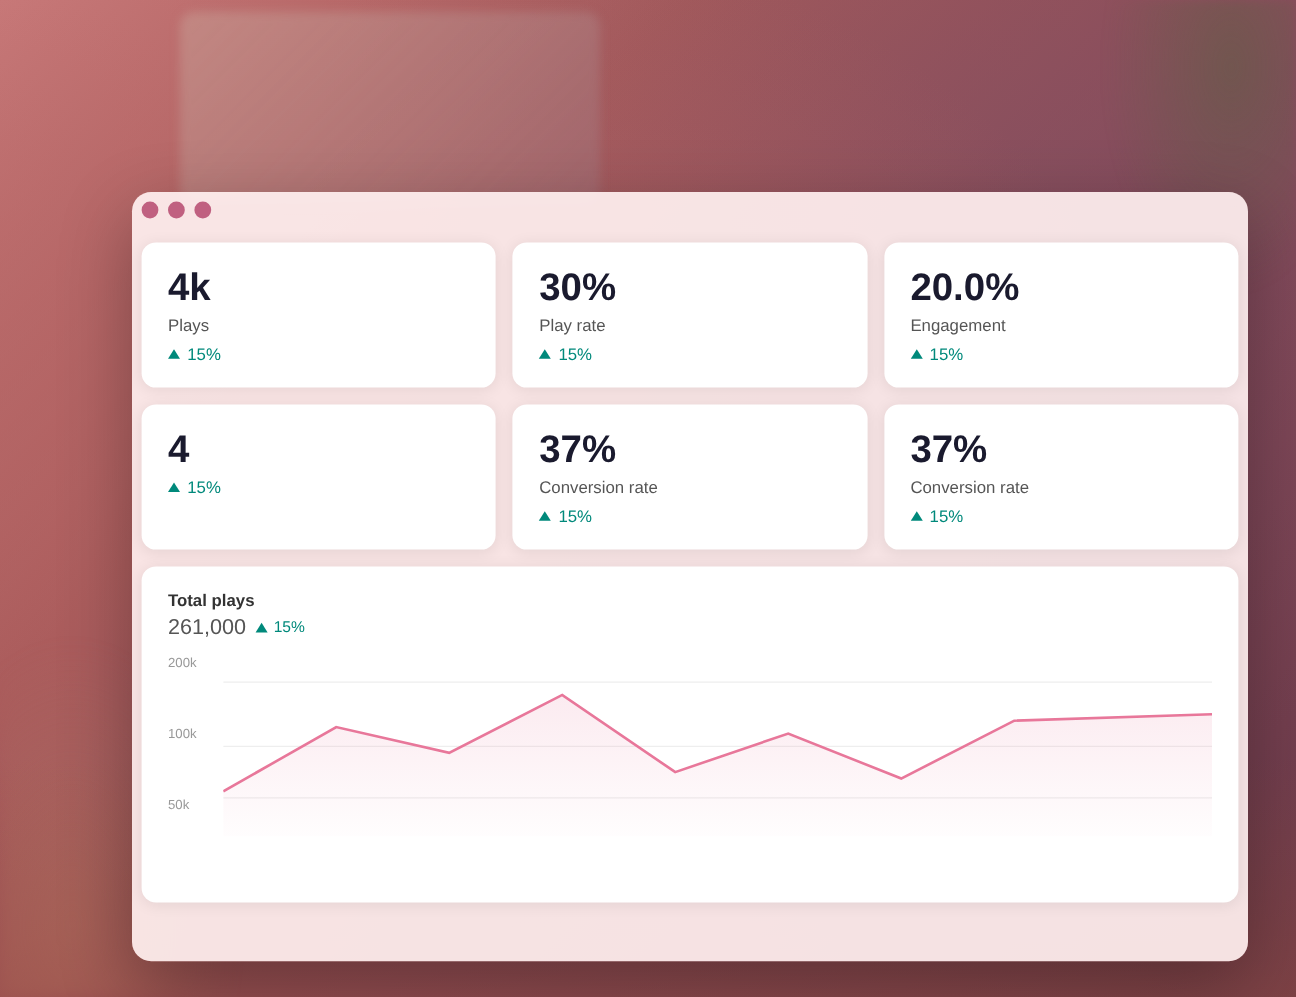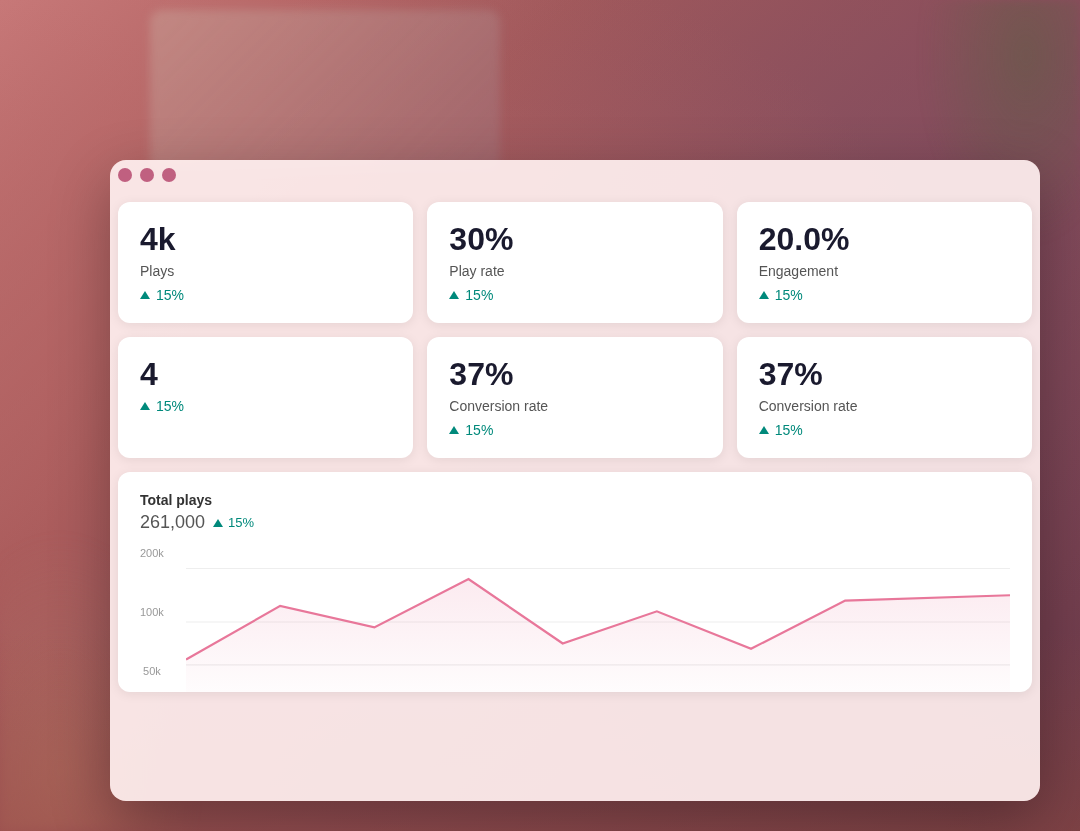"Total plays" .chart-card { height: 220px -> 280px }
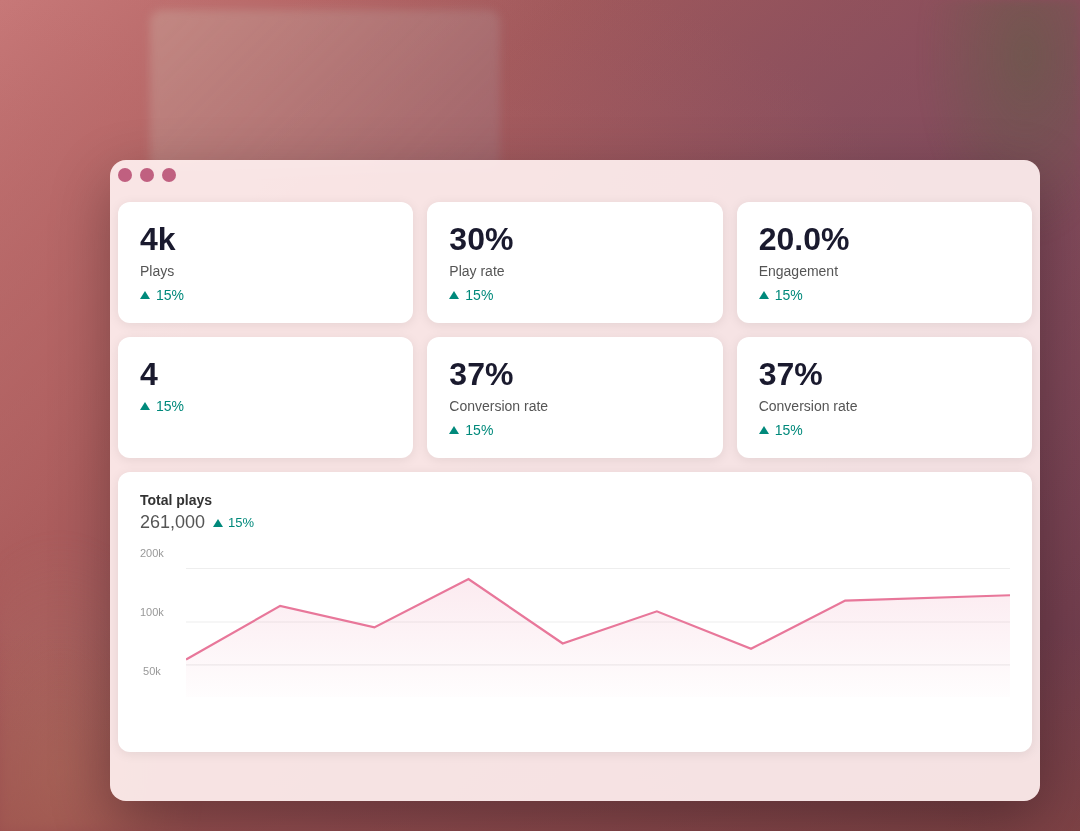"200k" .chart-y-label { text-align: center -> none }
